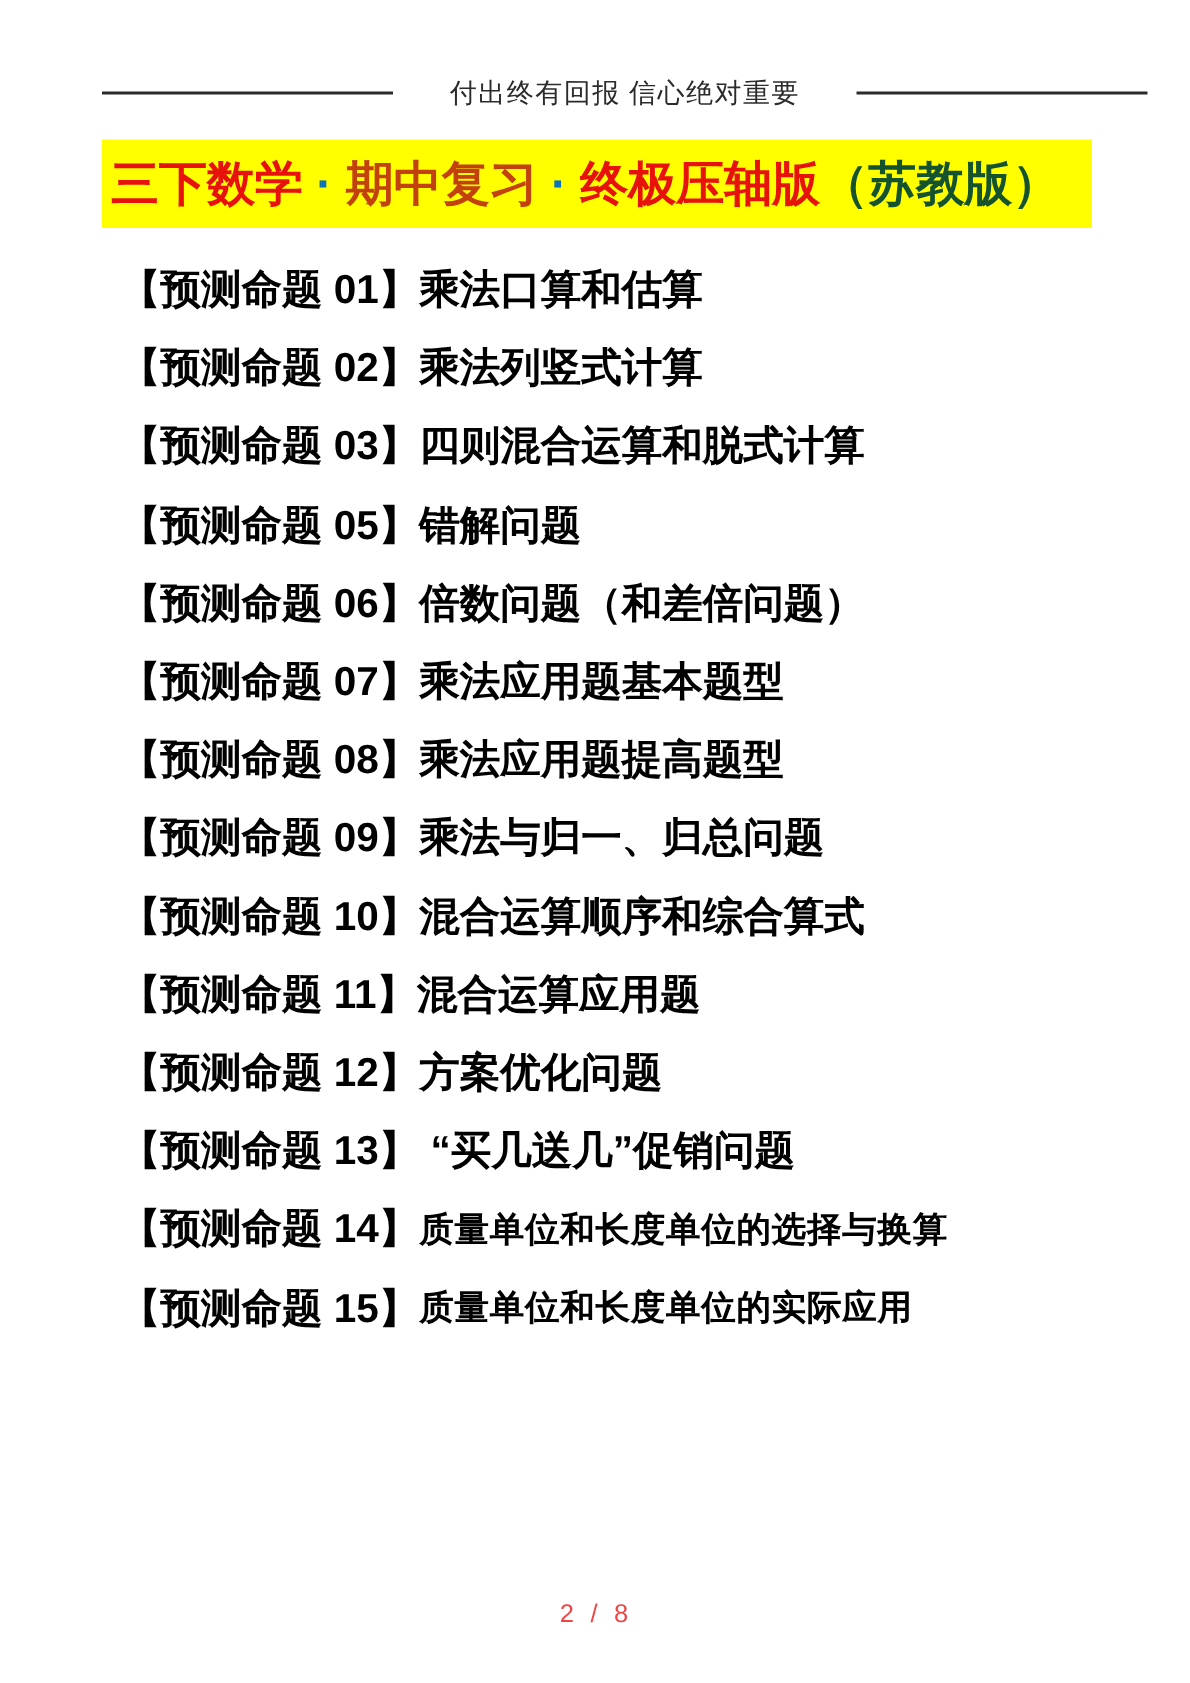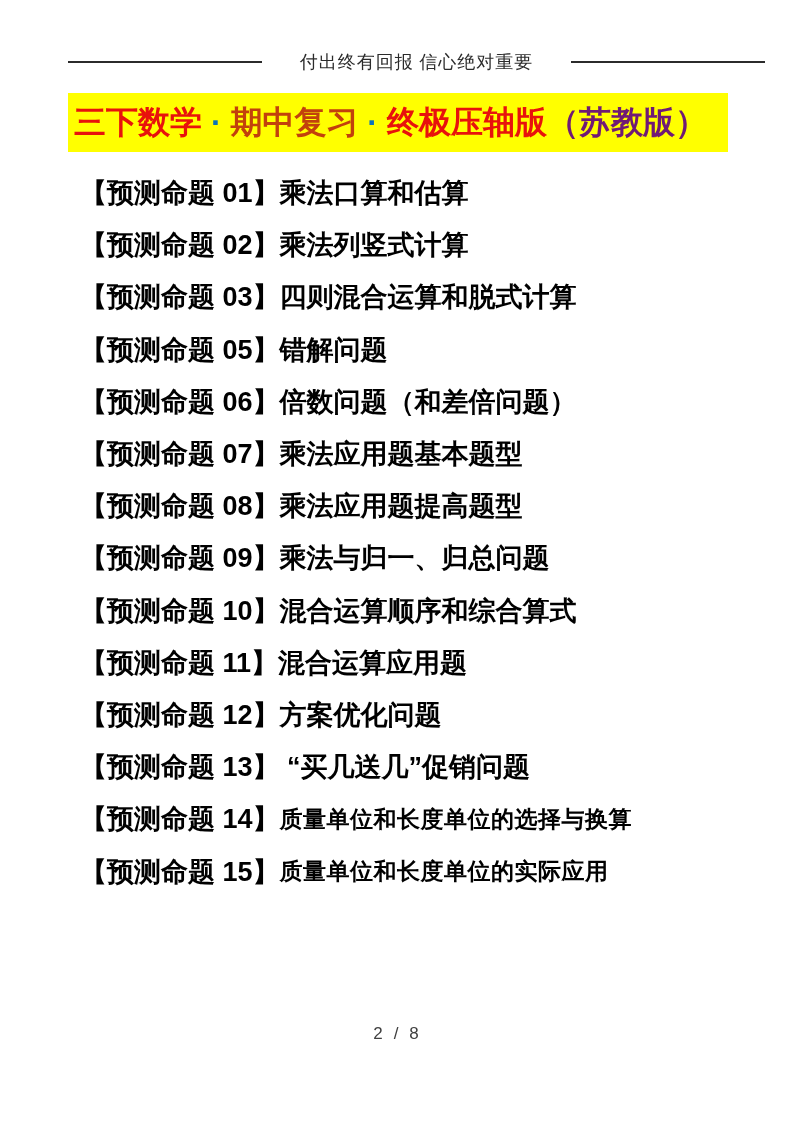"（苏教版）" span { color: #701a75 -> #14532d }
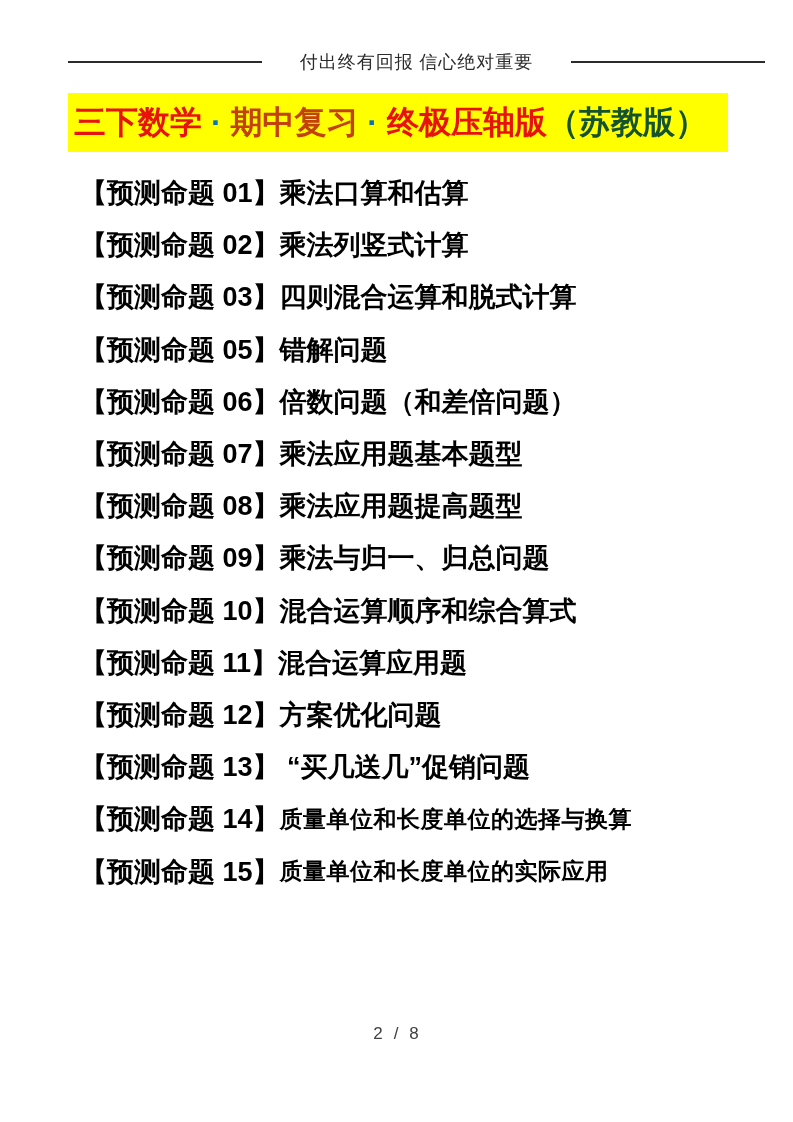"2 / 8" .footer { color: #404040 -> #ef4444; top: 1024px -> 1066px }
